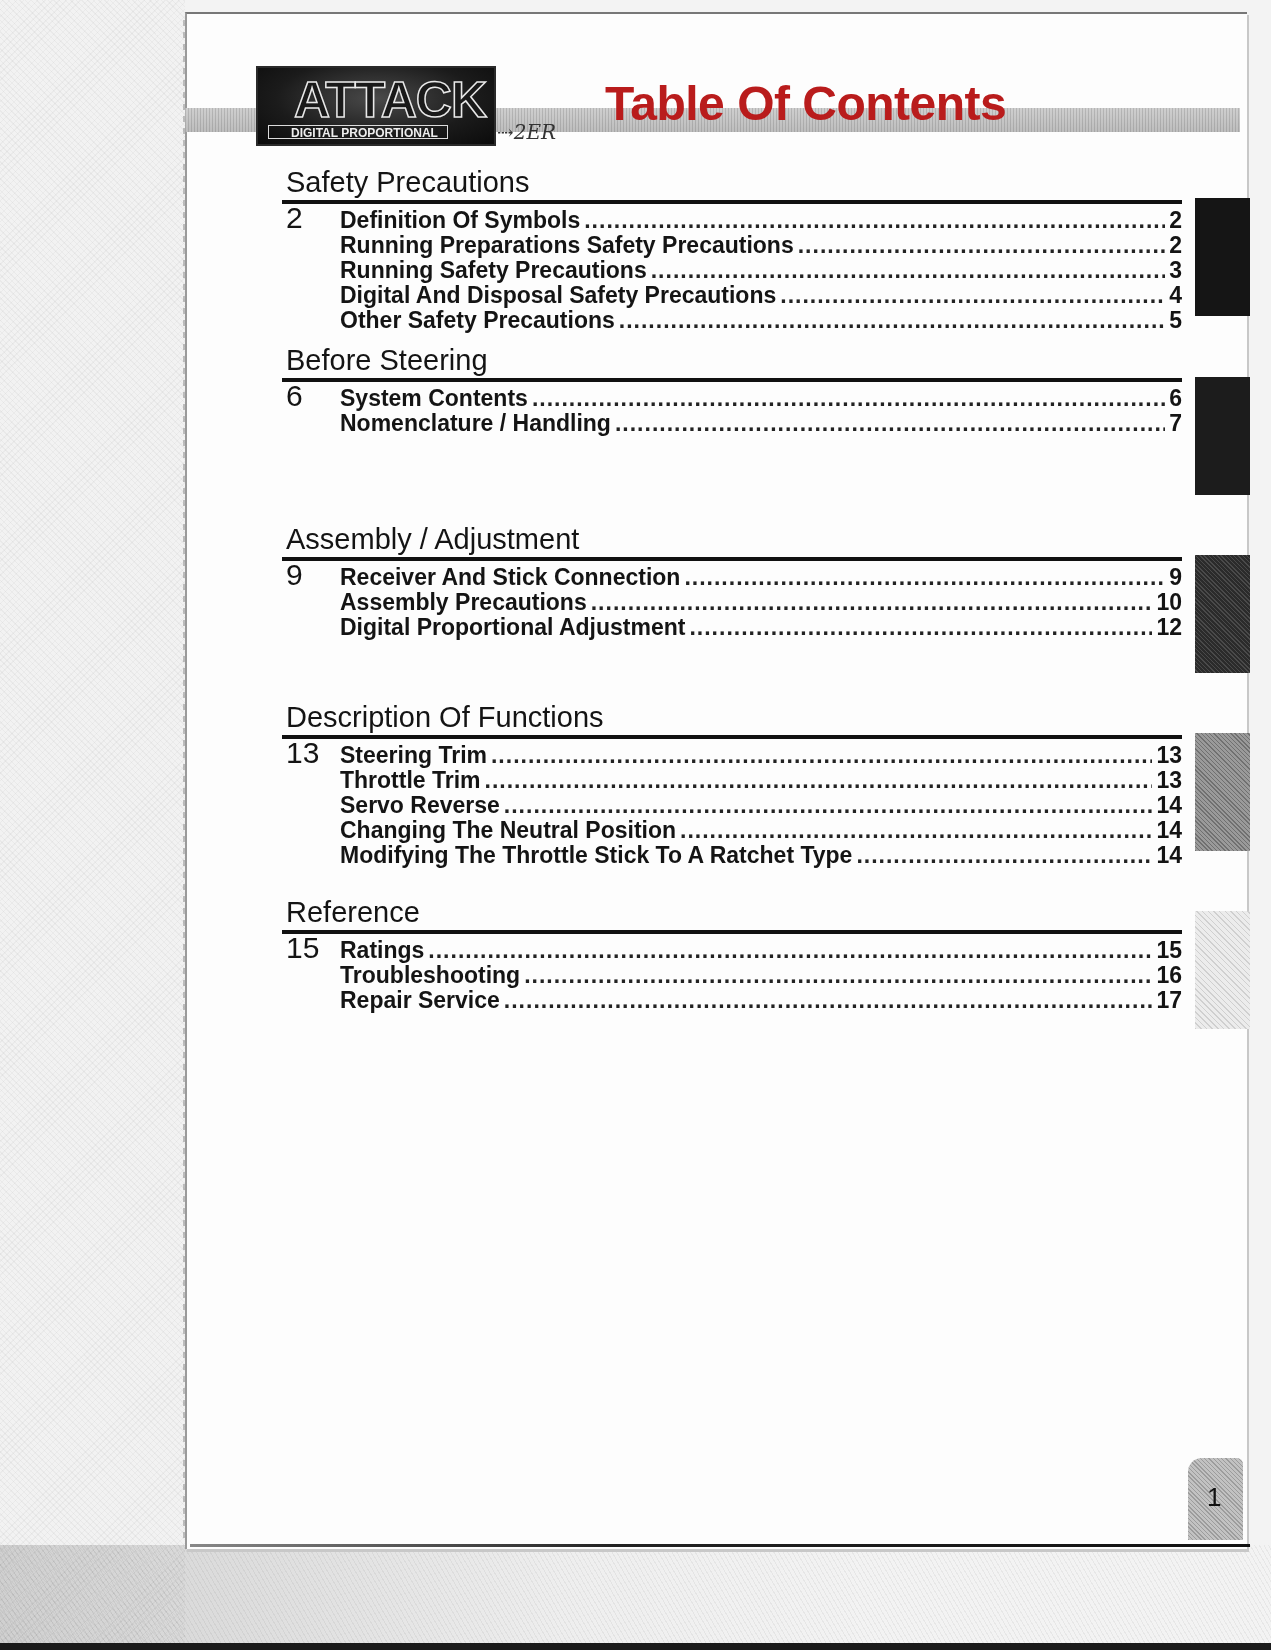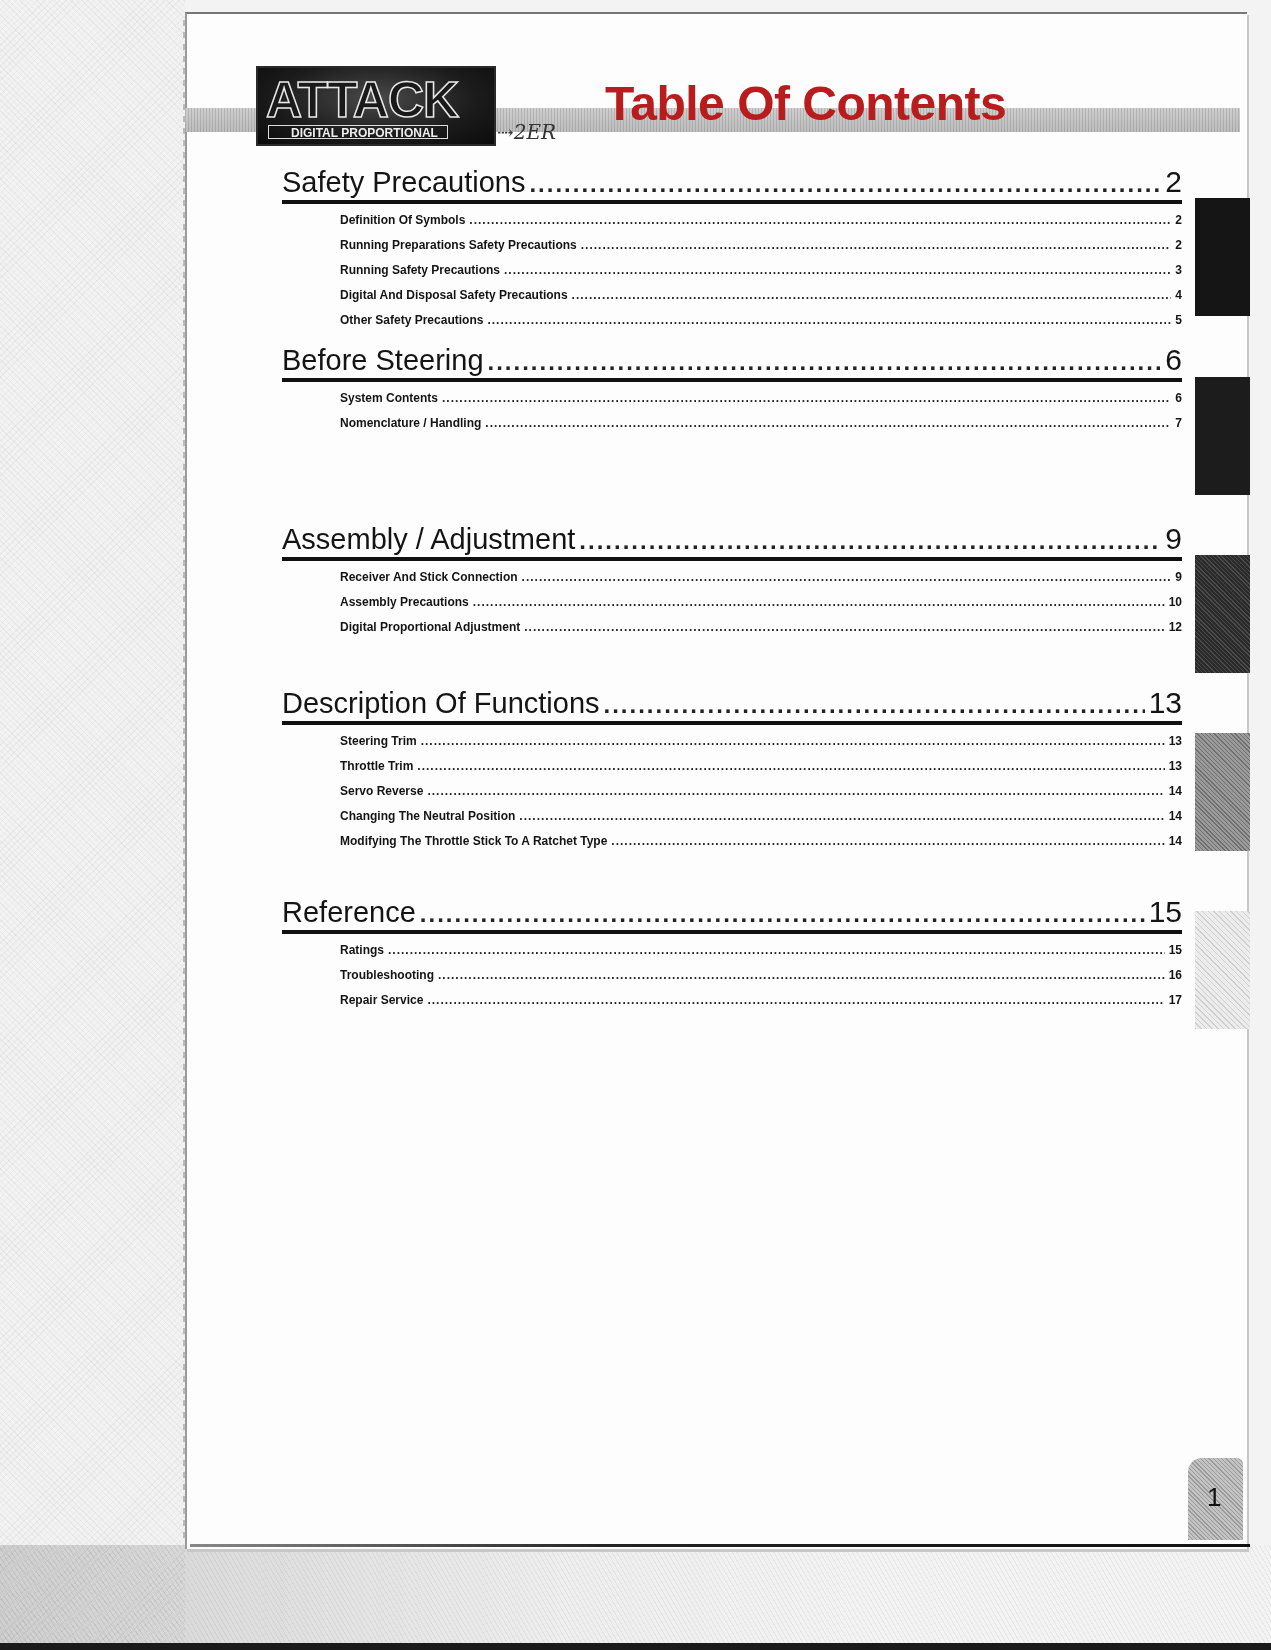"ATTACK" .logo-word { text-align: left -> right }
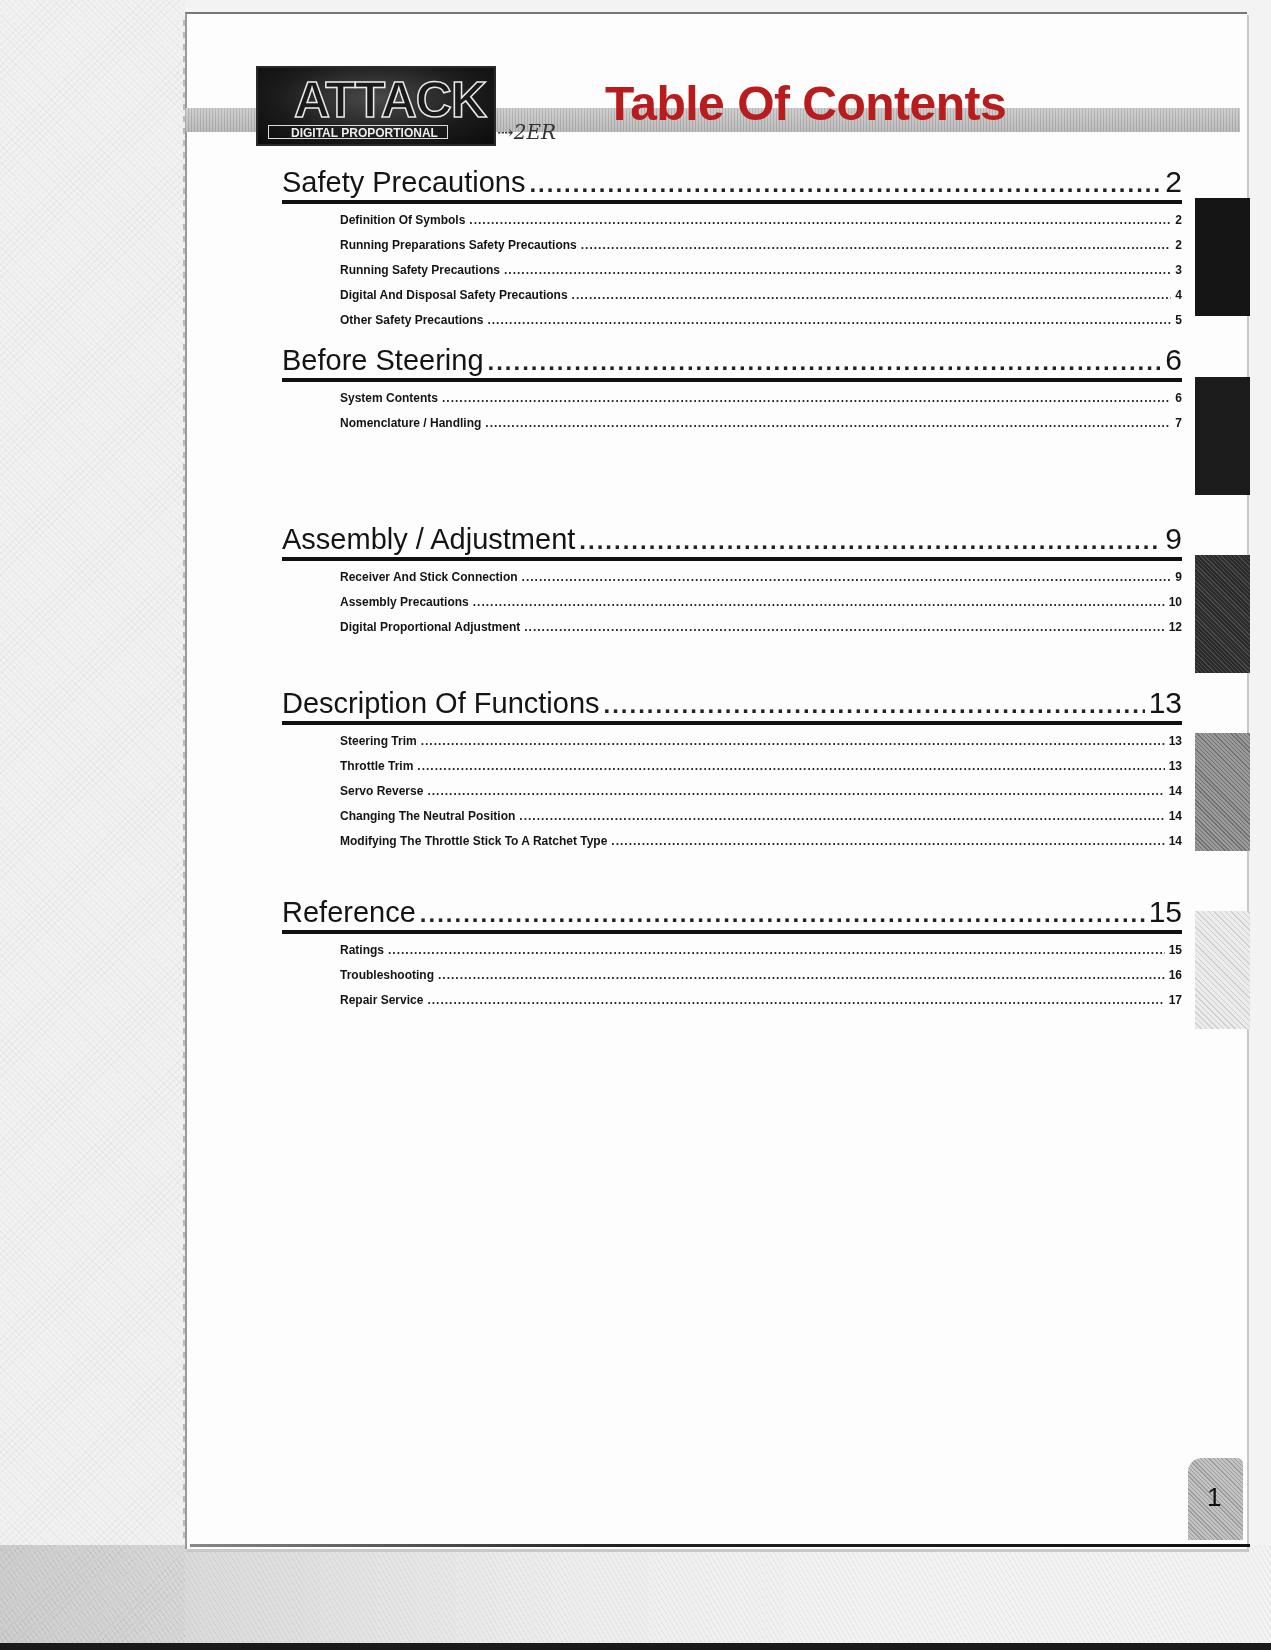"Safety Precautions" .sec-row { flex-direction: none -> column }
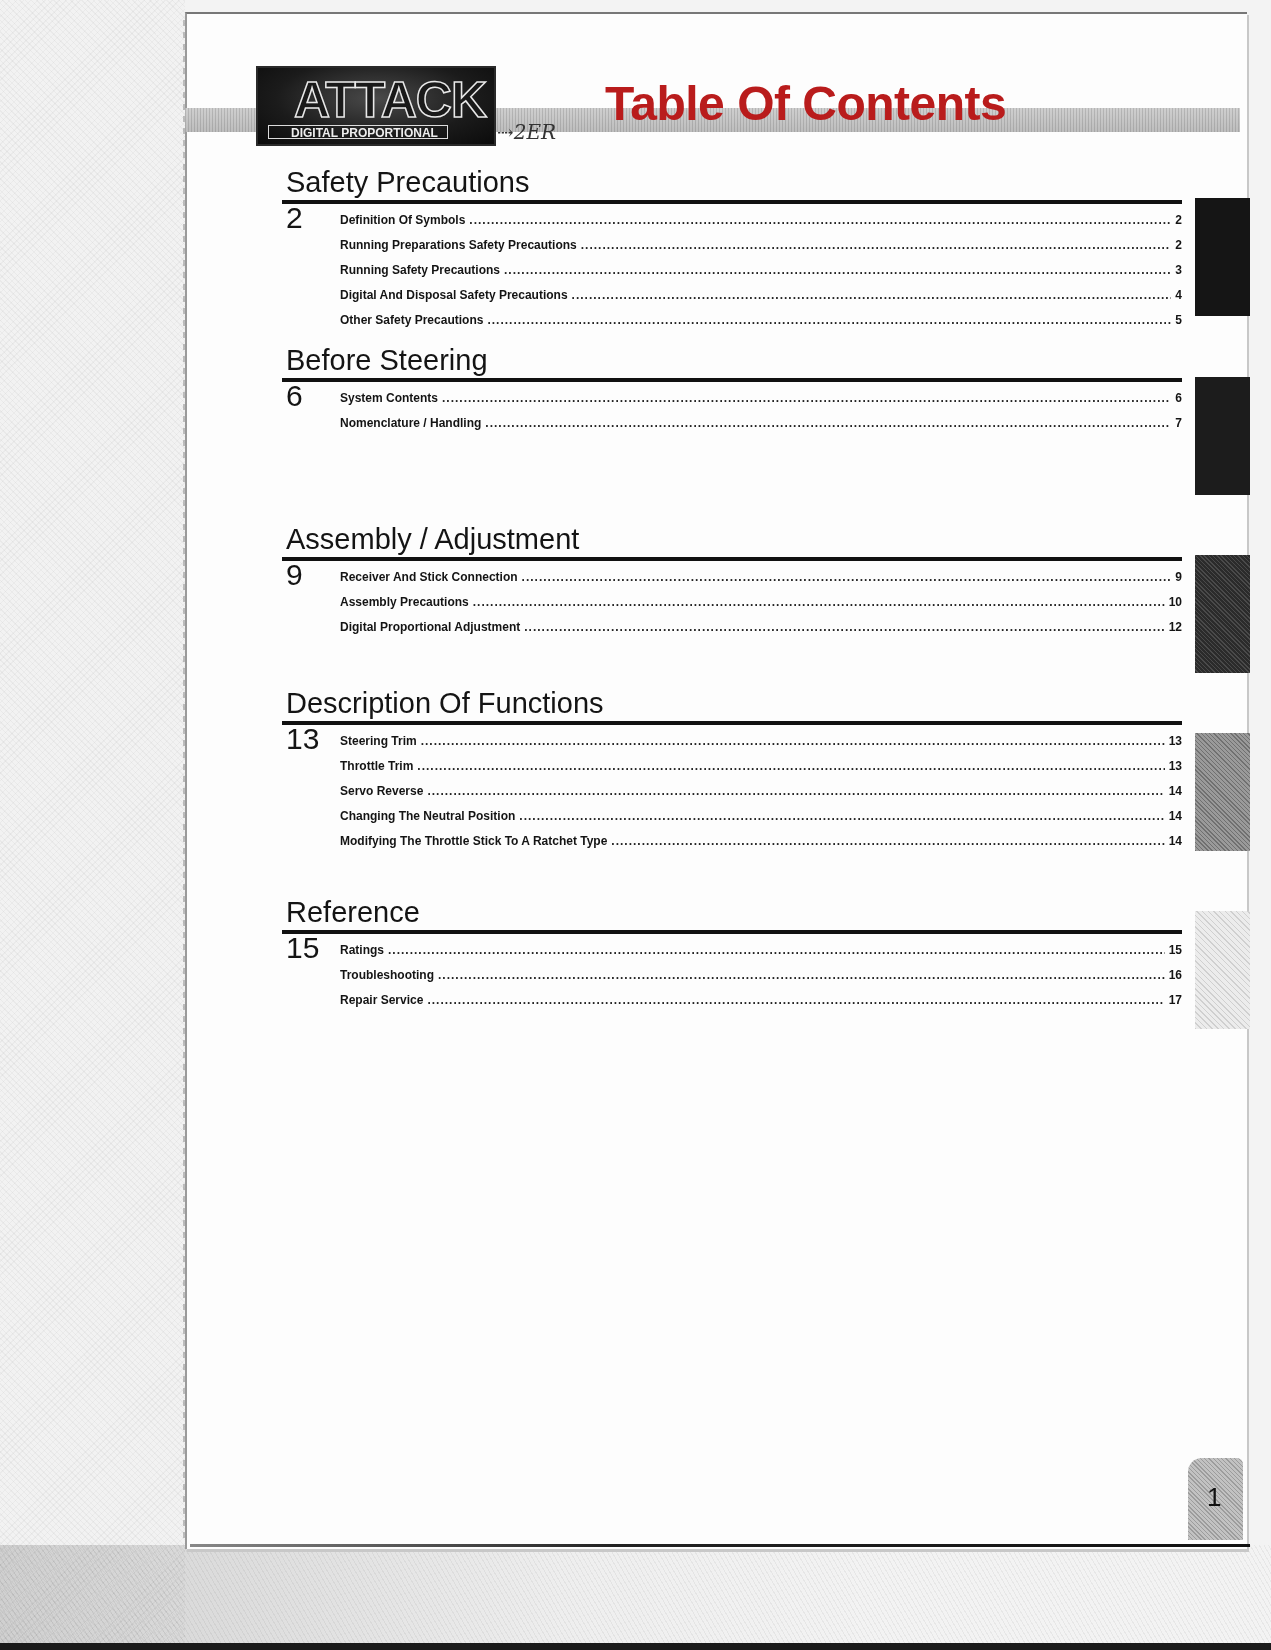"Definition Of Symbols" .sub-row { font-size: 12px -> 23px }
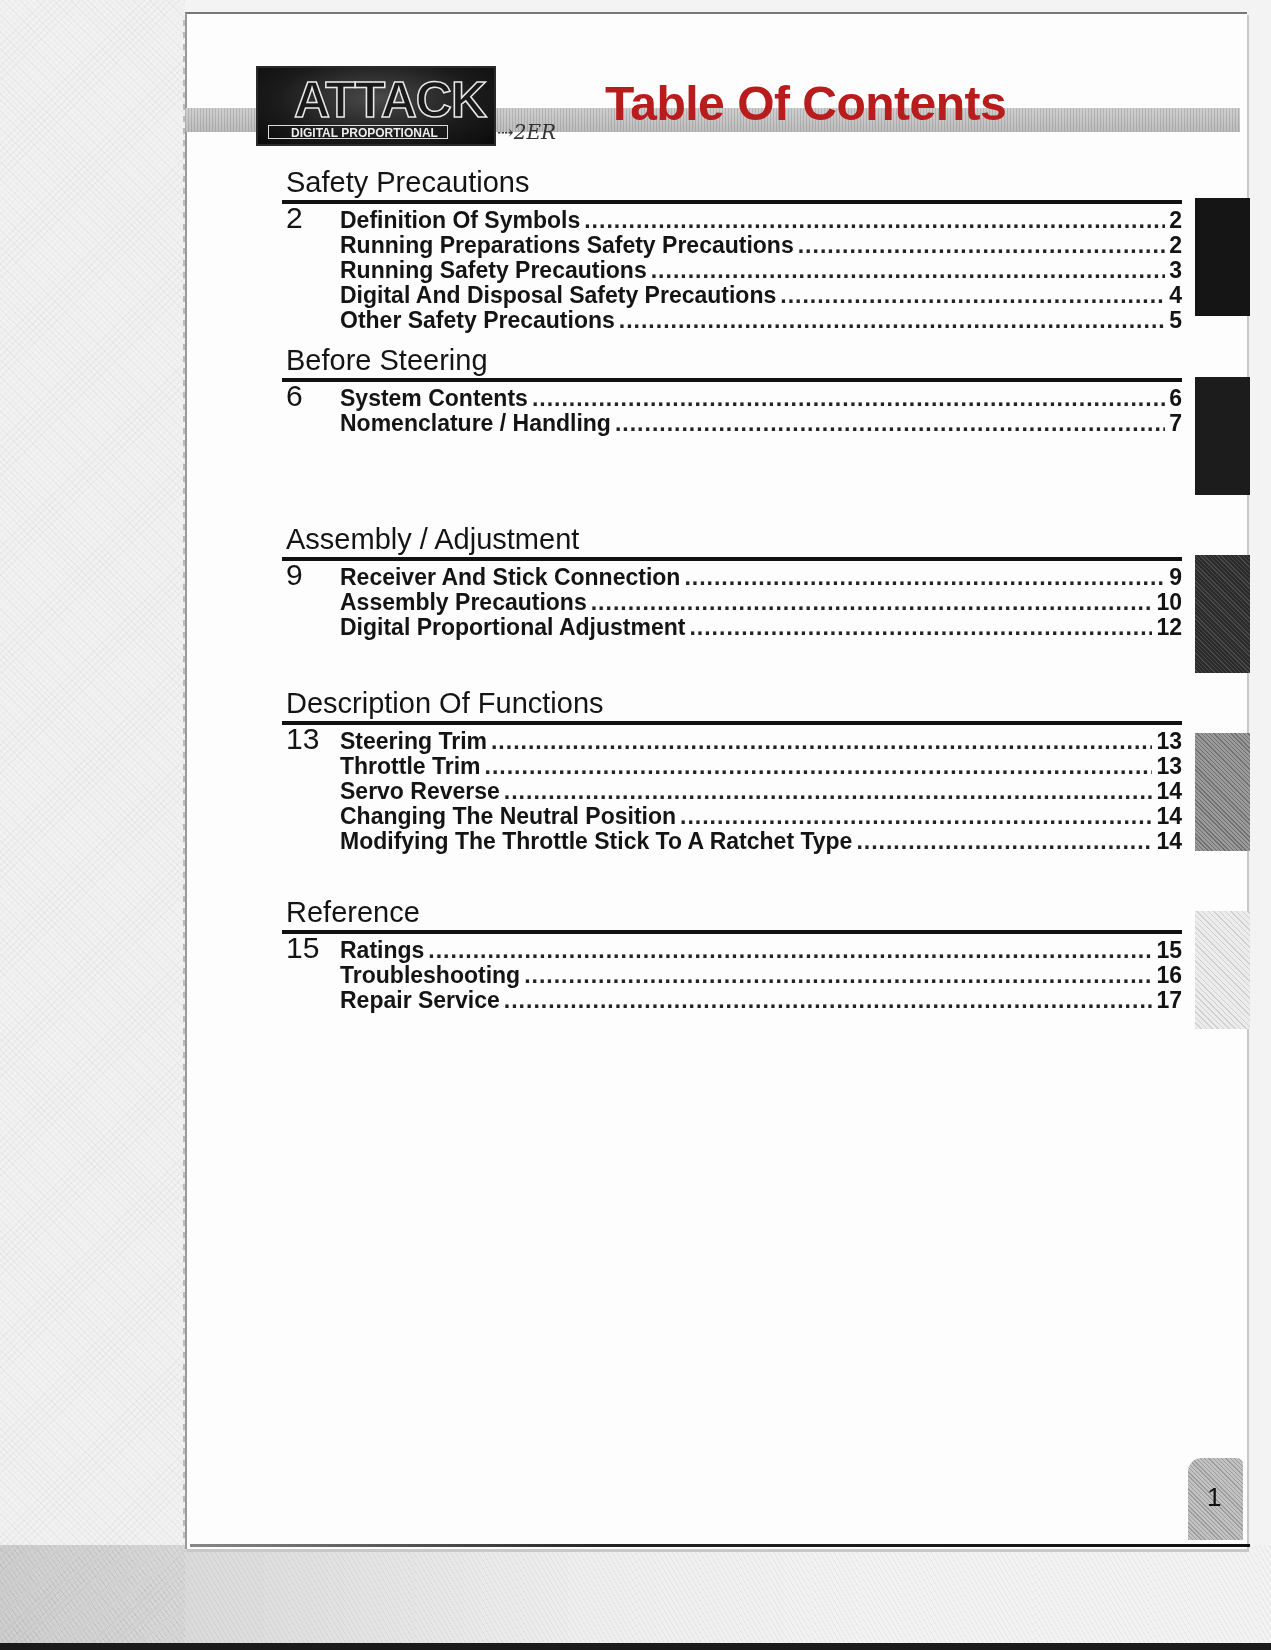"Description Of Functions" div.toc { top: 685px -> 699px }
